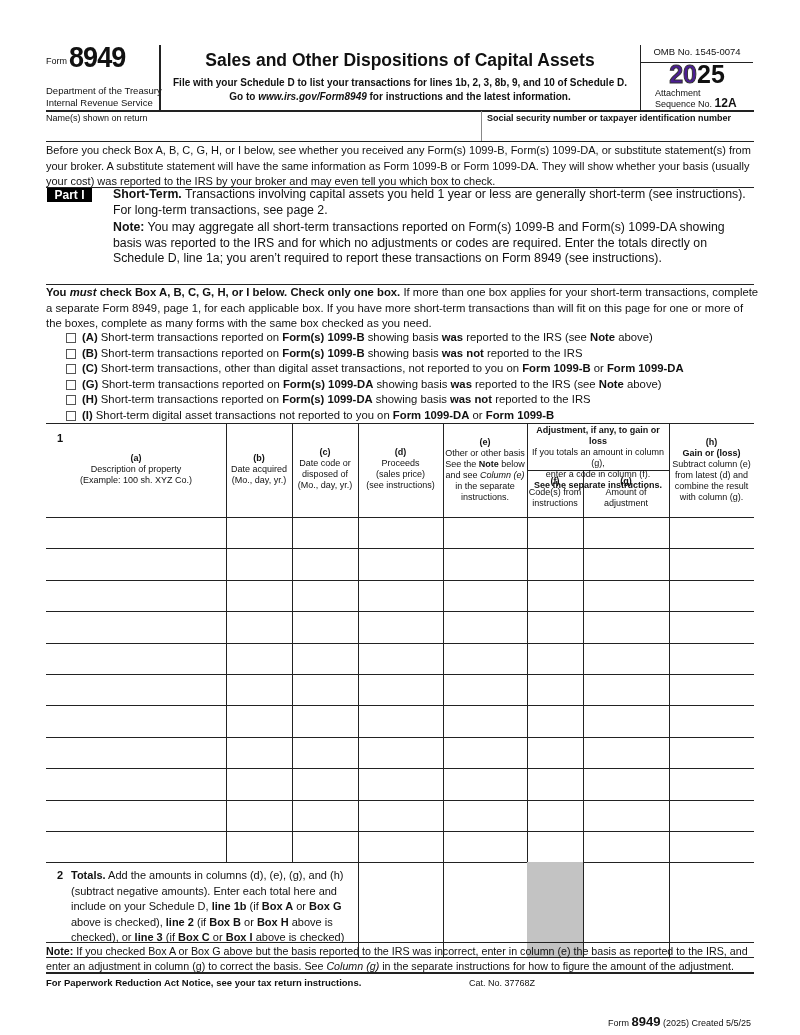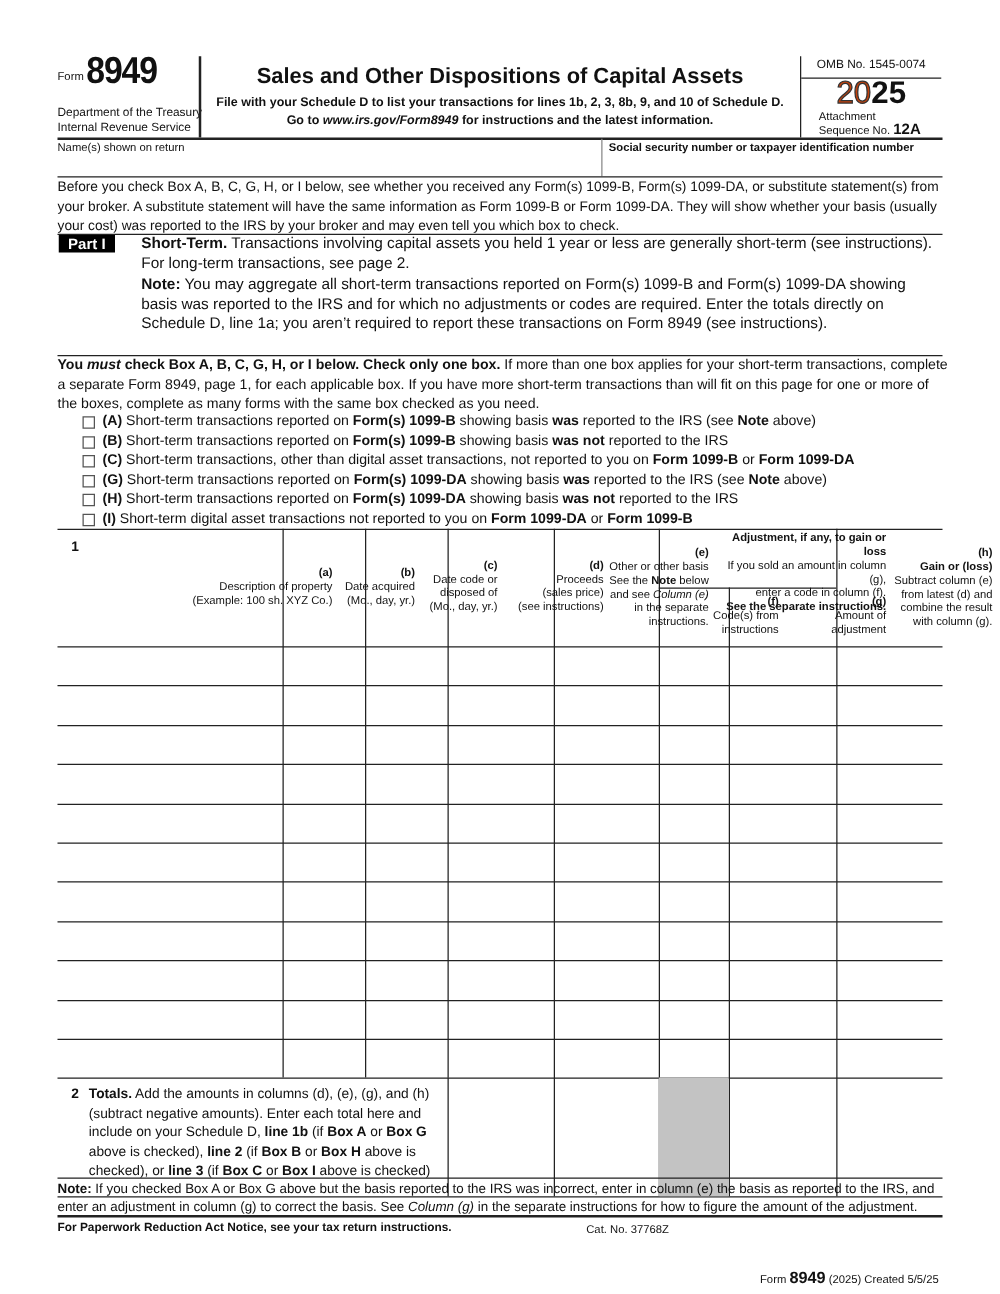"20" #year .o { color: #c2410c -> #4c1d95; font-weight: normal -> bold }
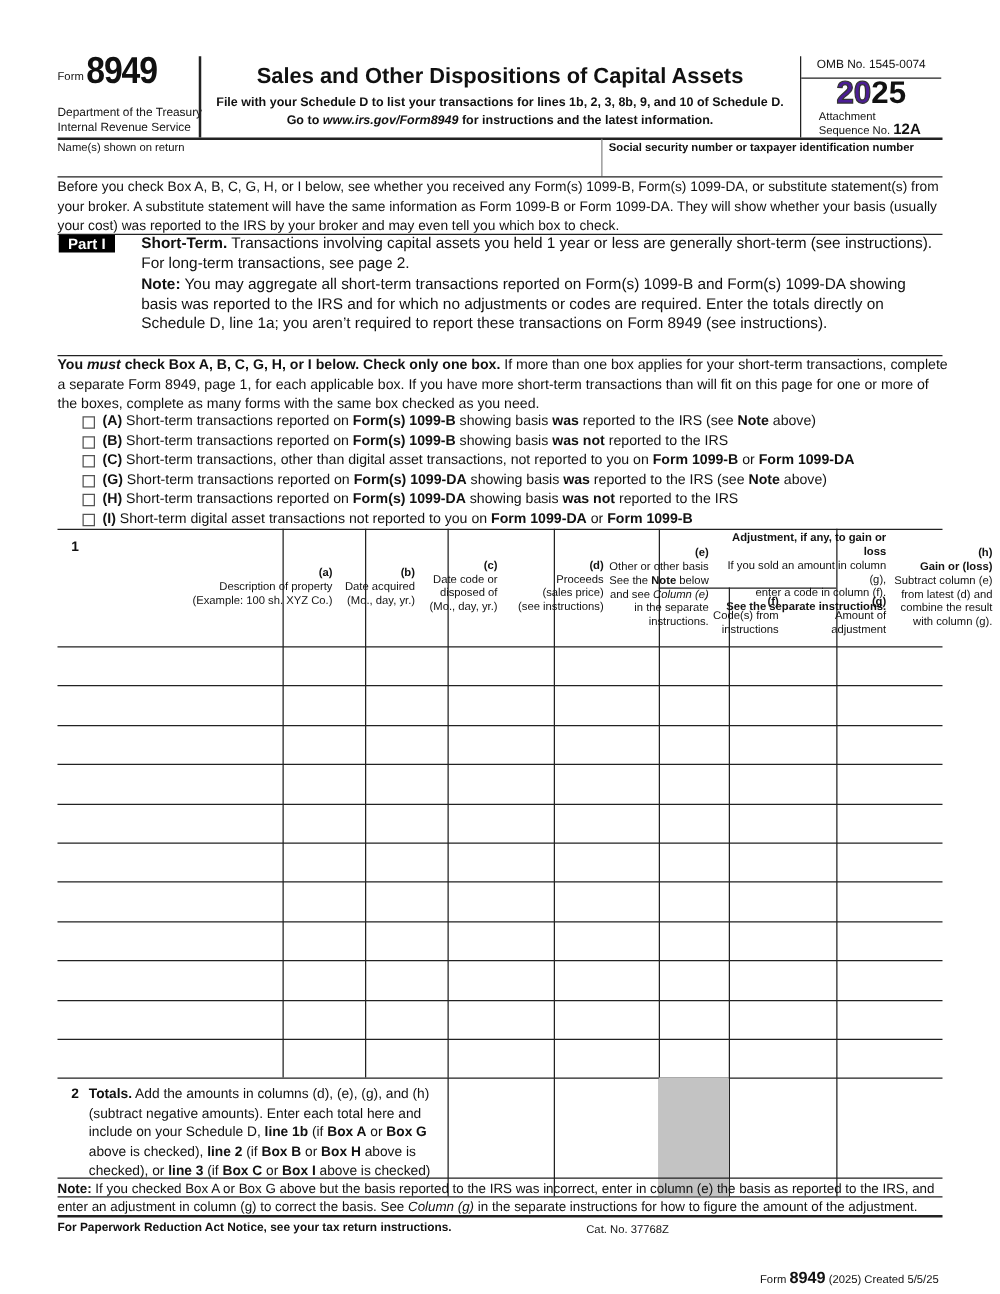"Adjustment, if any, to gain" .hdr { margin-left: 40px -> none; text-align: right -> center }
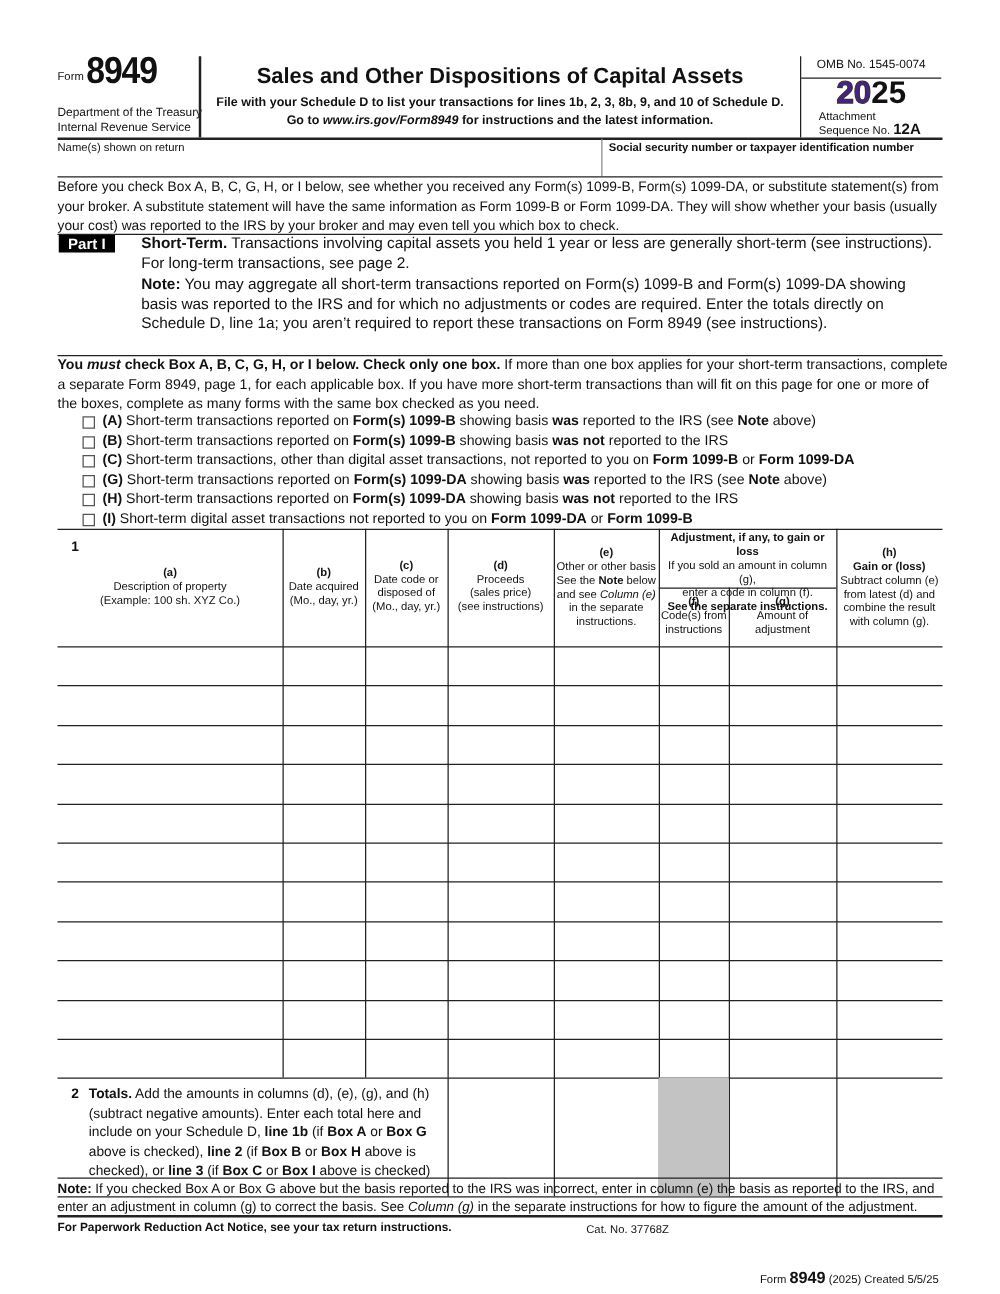"If you sold an amount" span { text: sold -> totals }
